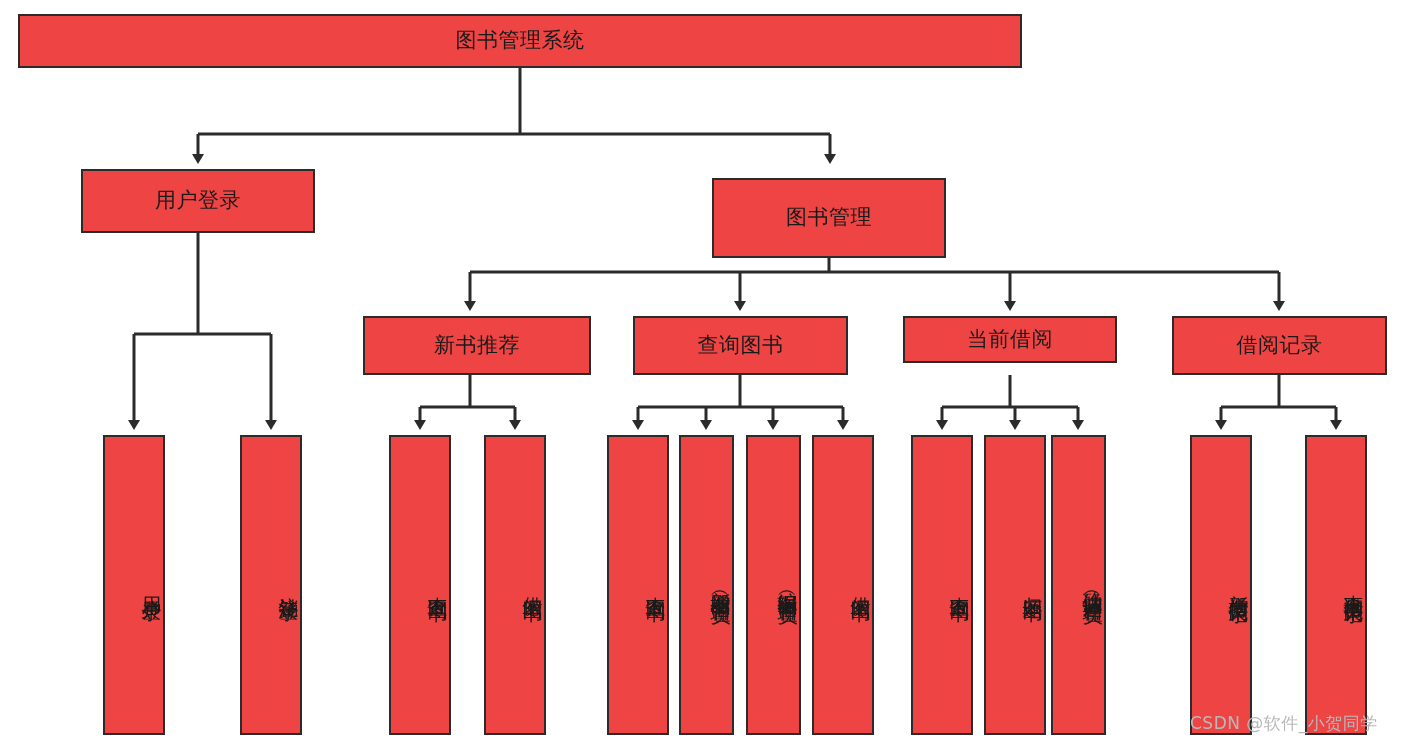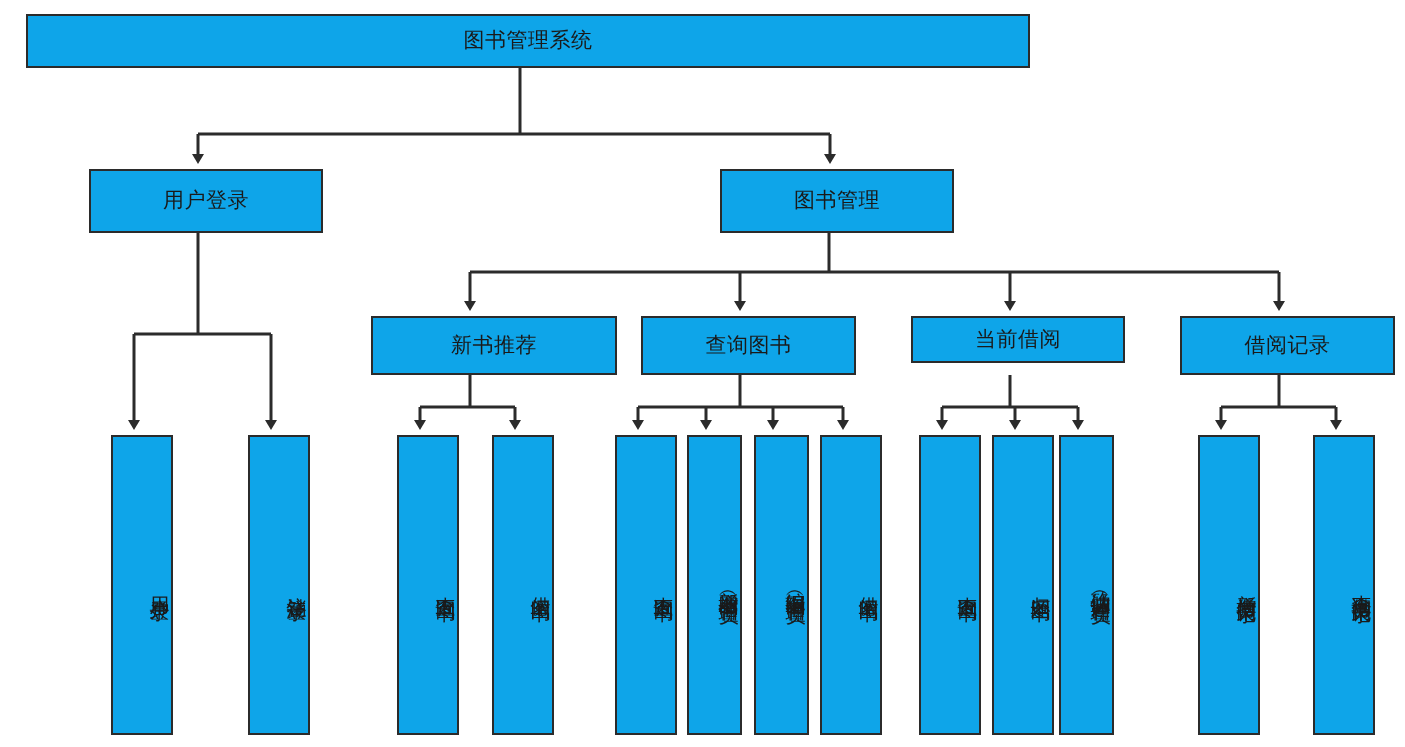"图书管理系统" .node { background: #0ea5e9 -> #ef4444; margin-left: 8px -> none }
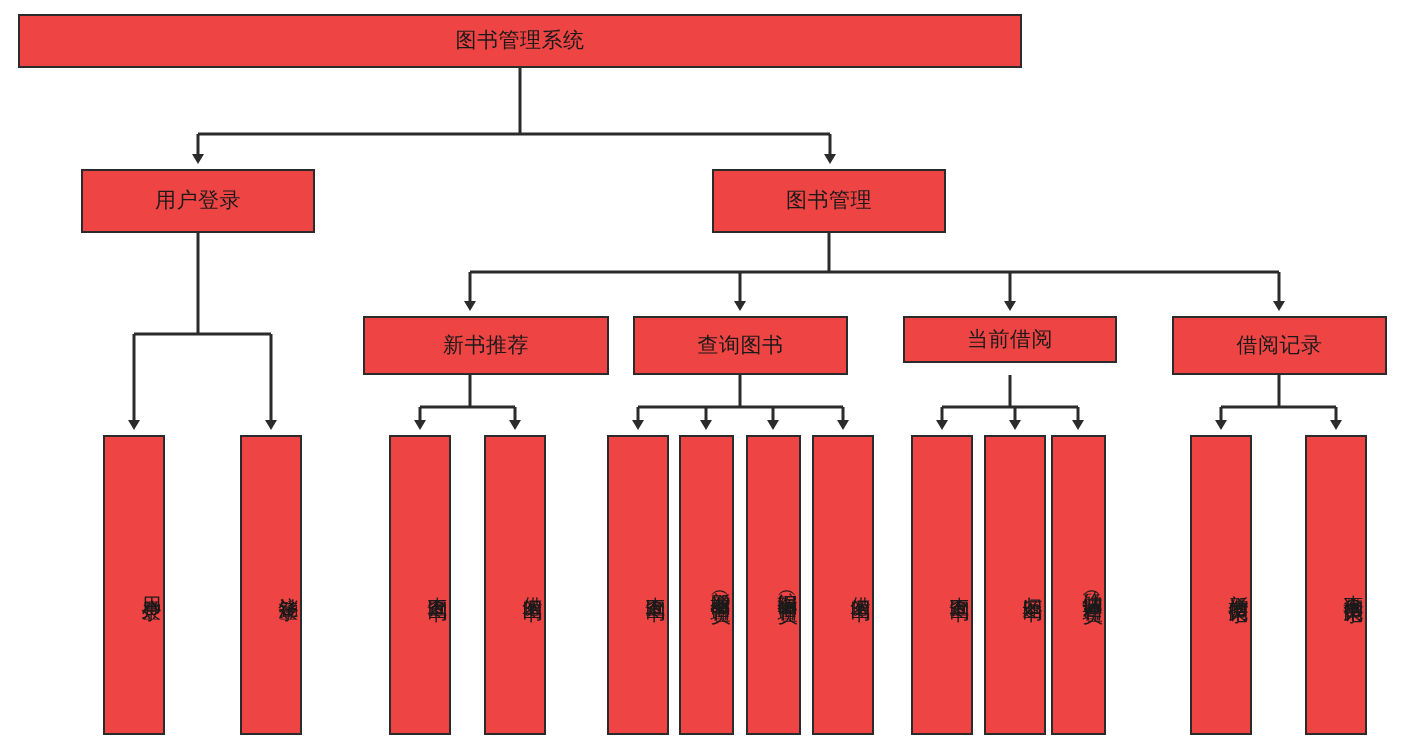"图书管理" div.node { height: 64px -> 80px; top: 169px -> 178px }
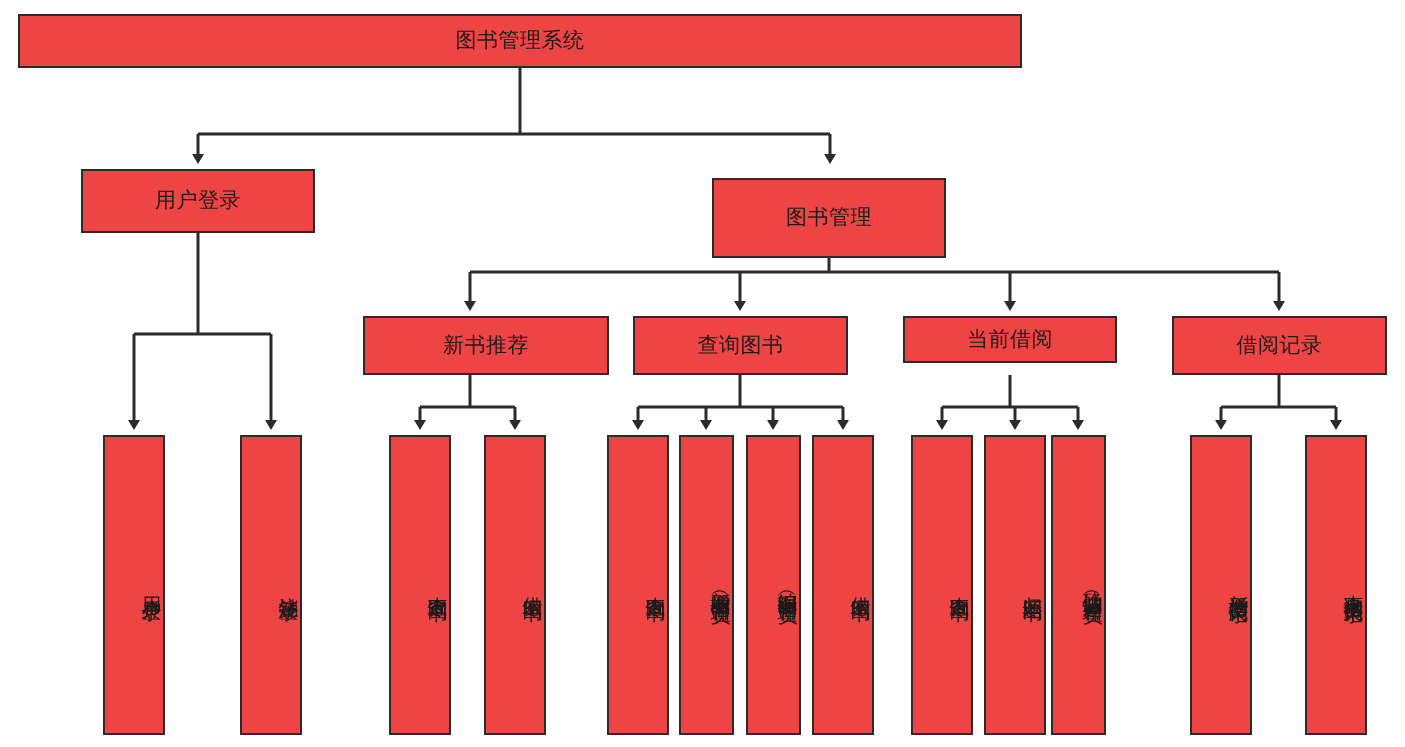"新书推荐" div.node { width: 246px -> 228px }
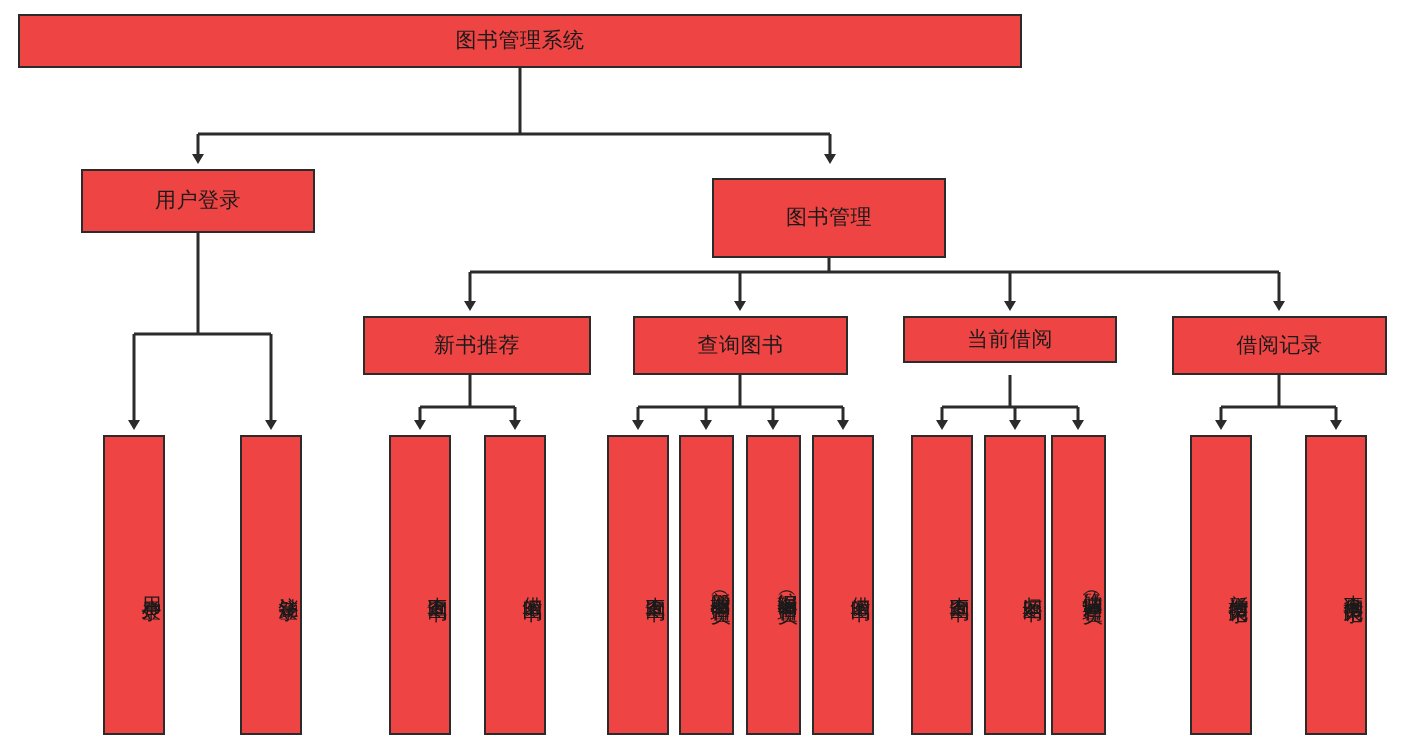"CSDN @软件_小贺同学" div.watermark { html: none -> <div>CSDN @软件_小贺同学</div> }
